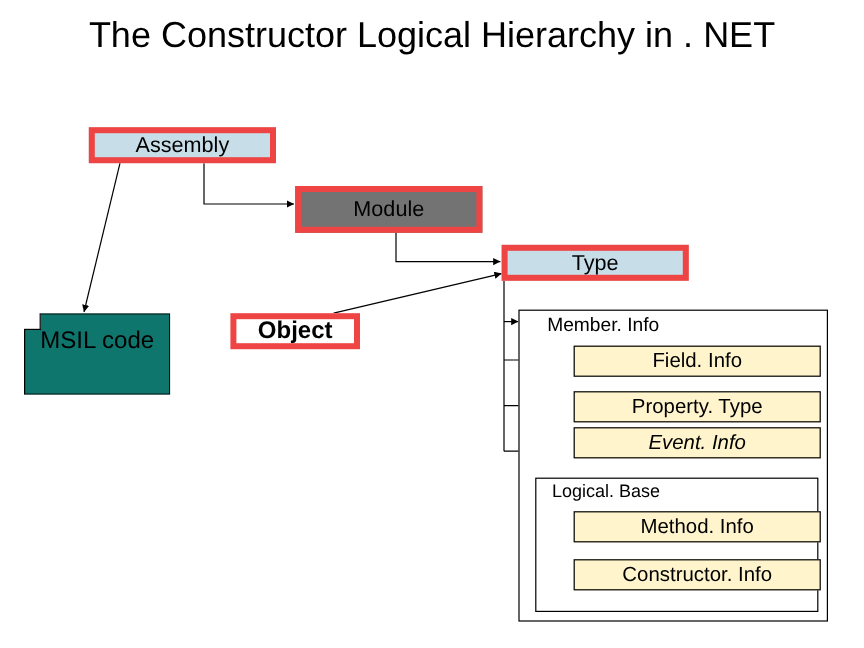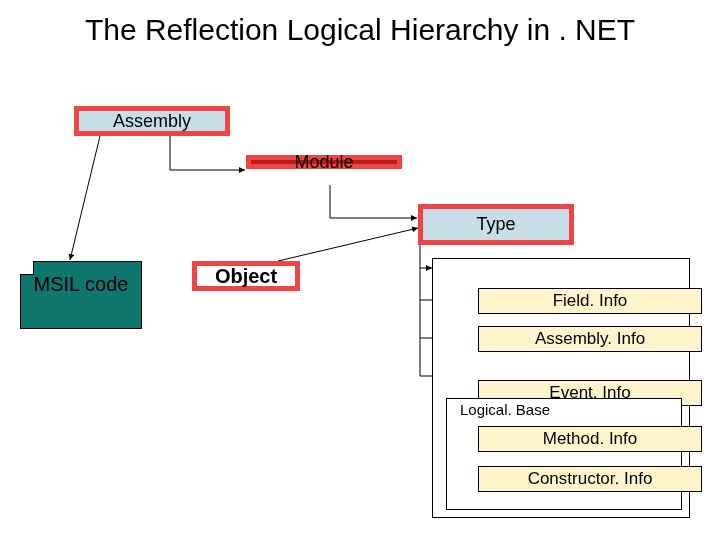"The Reflection Logical Hierarchy in" div.title { text: Reflection -> Constructor }
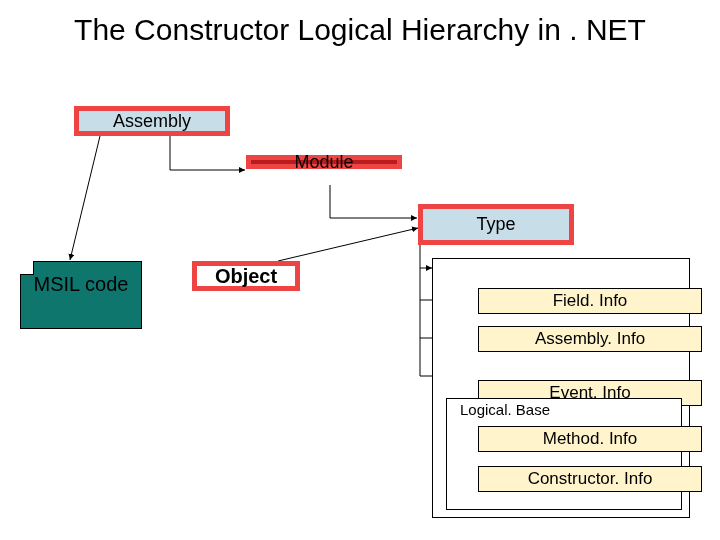"Module" .module { background: #b91c1c -> #737373; height: 14px -> 39px }
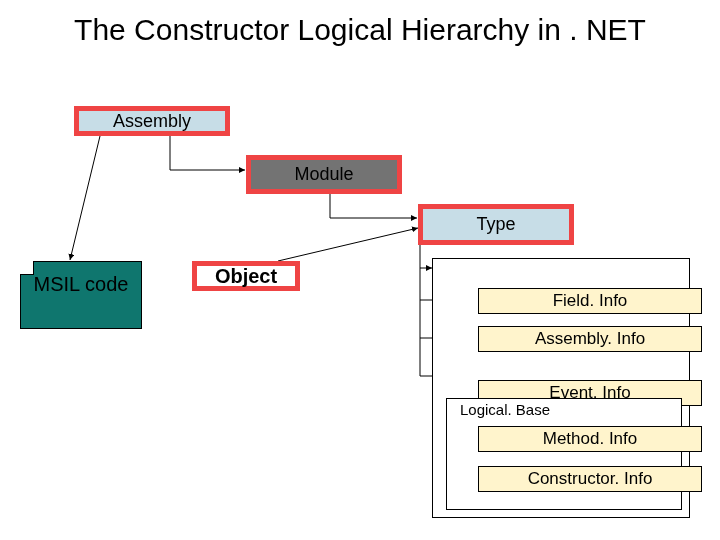"Type" .type { height: 41px -> 30px }
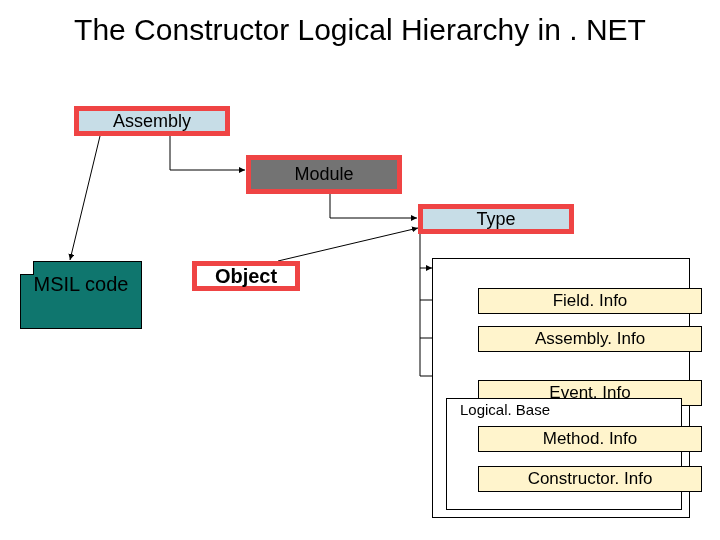"Member. Info" div.memberinfo-label { html: none -> <div>Member. Info</div> }
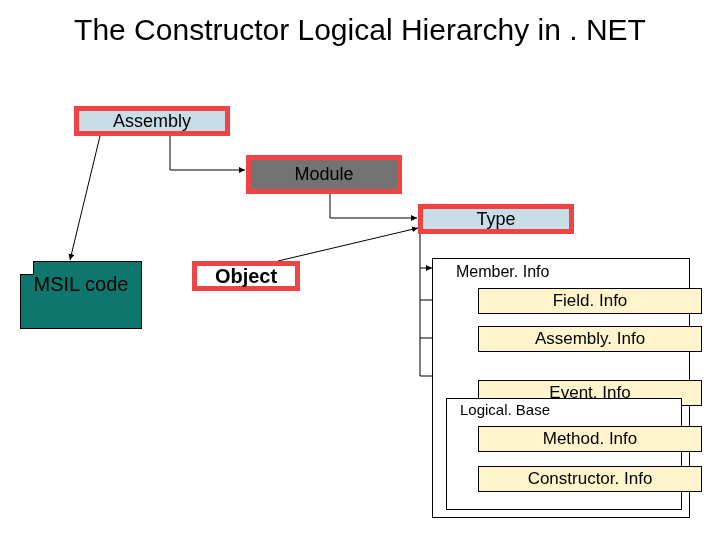"Field. Info" .info-box { width: 224px -> 206px }
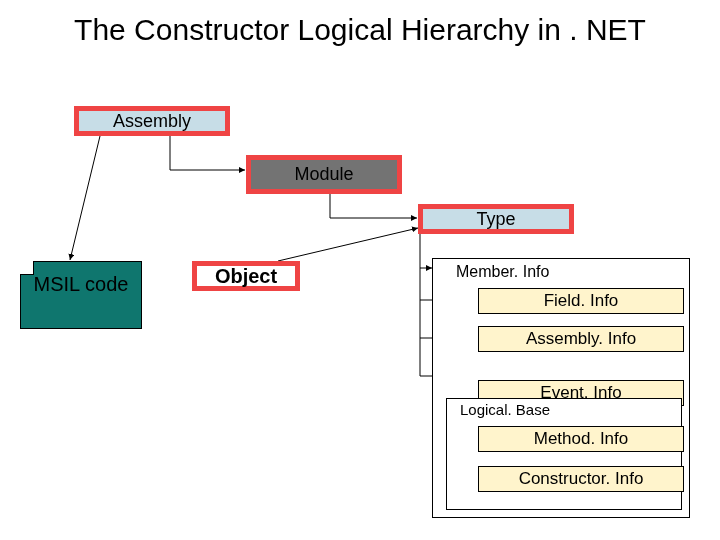"Assembly. Info" div.info-box { text: Assembly. Info -> Property. Type }
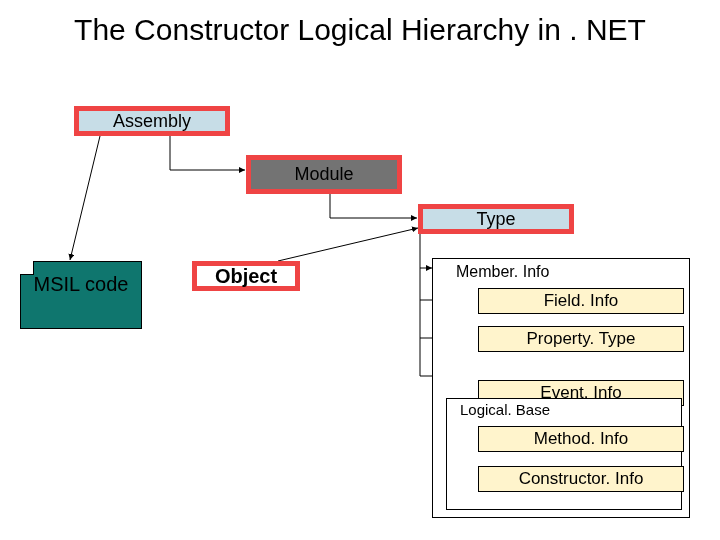"Event. Info" .eventinfo { font-style: none -> italic; top: 380px -> 356px }
